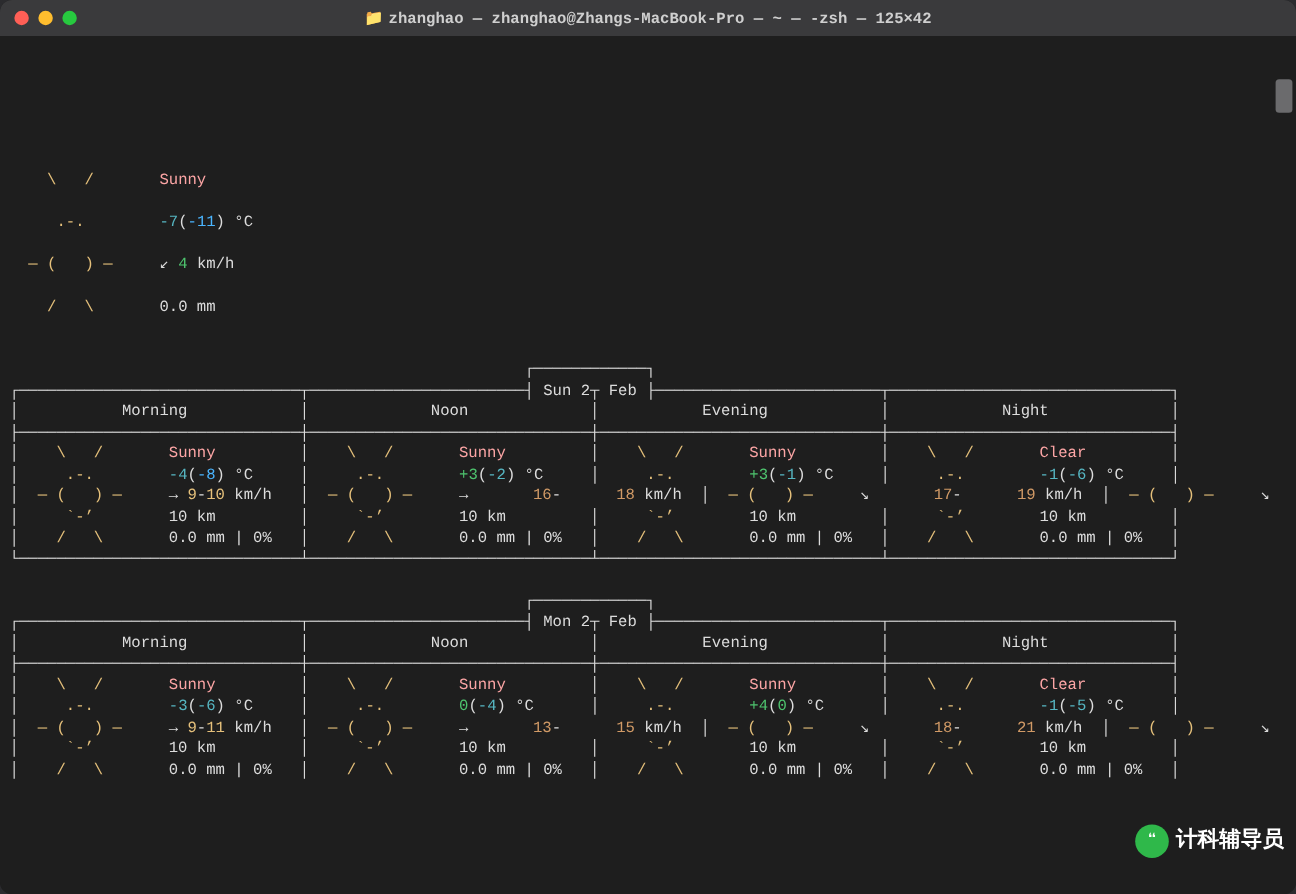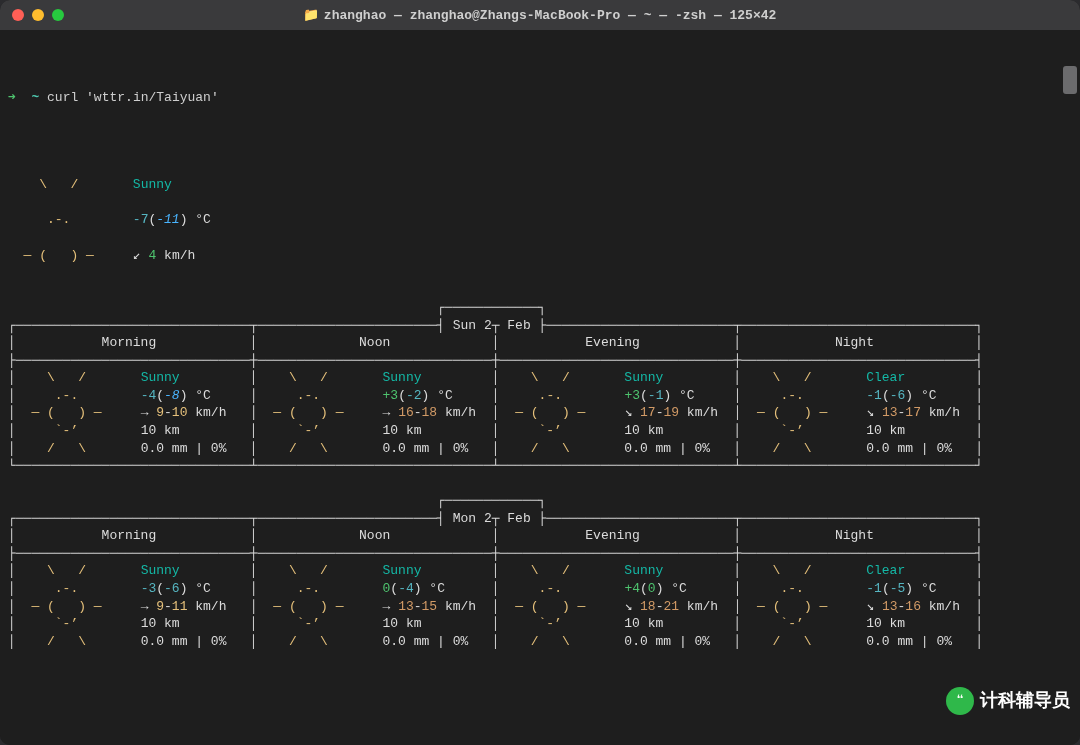"➜ ~ curl 'wttr.in/Taiyuan'" pre.block { html: <pre><span>➜</span> <span>~</span> <span>curl 'wttr.in/Taiyuan'</span></pre> -> none }
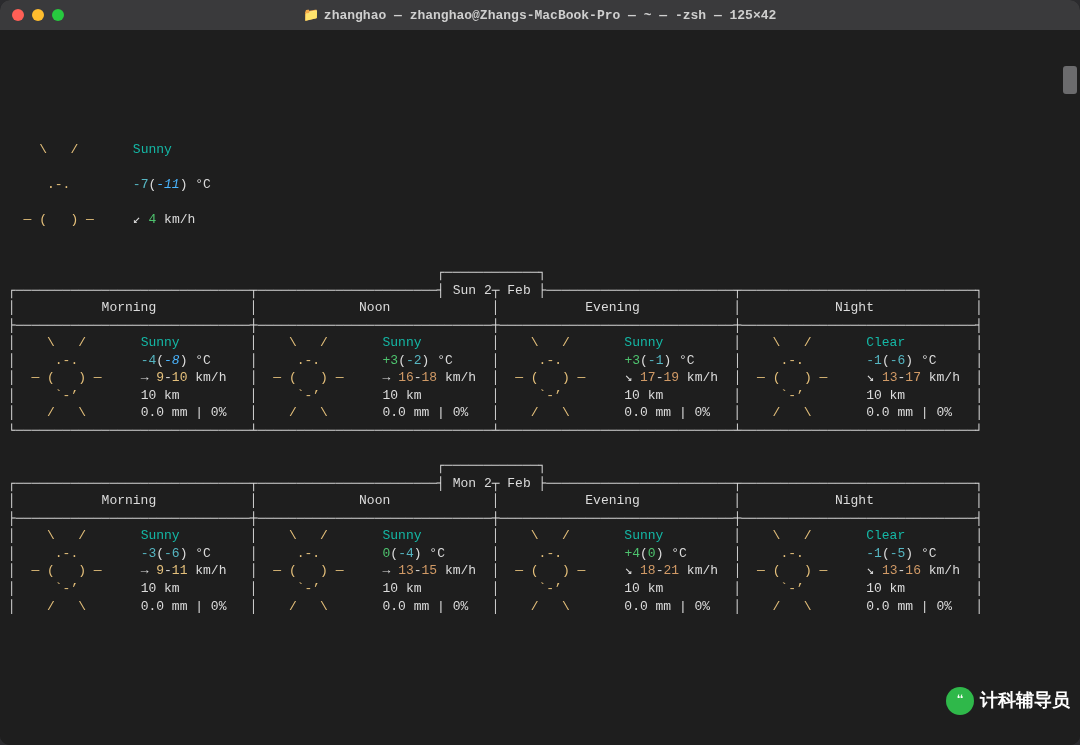"Sunny" .grey { color: #14b8a6 -> #fca5a5 }
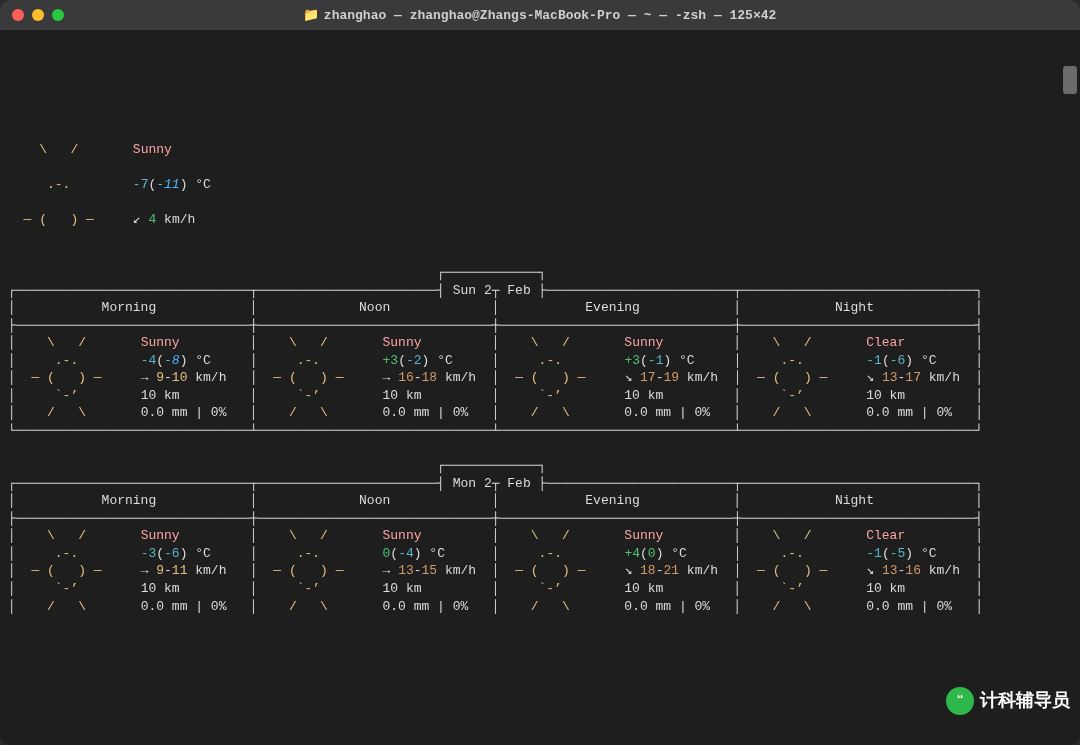"-11" .blue { font-style: italic -> none }
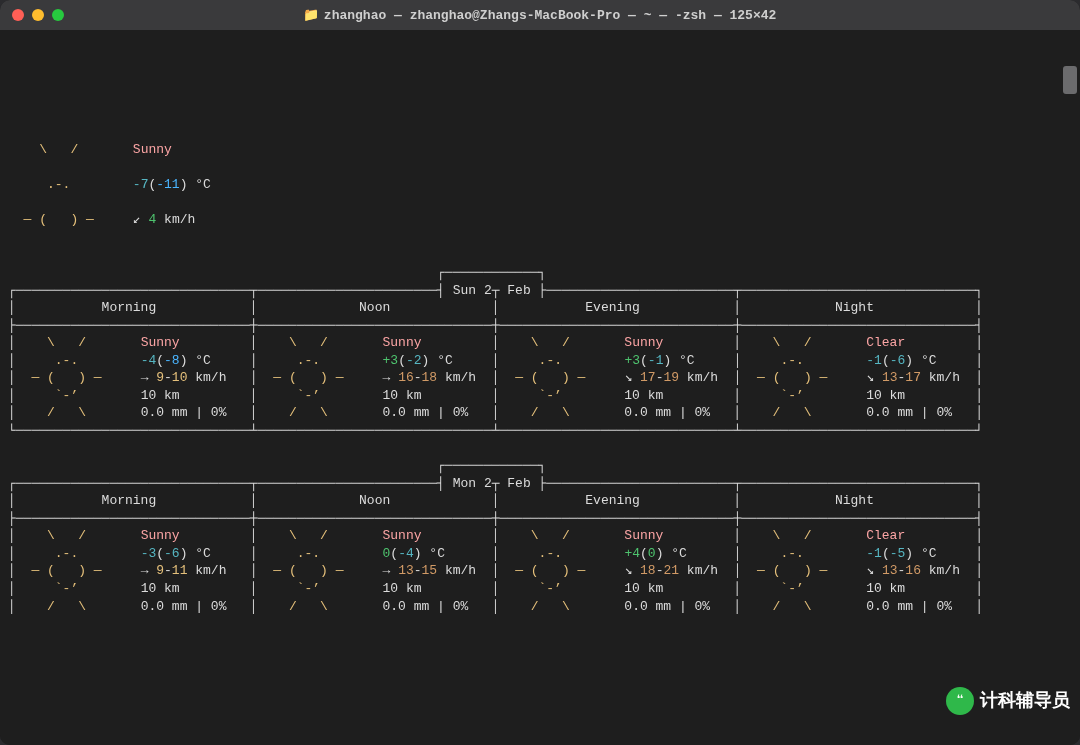"/ \ 0.0 mm" pre.block { html: none -> <pre> <span>/ \</span> <span>0.0 mm</span></pre> }
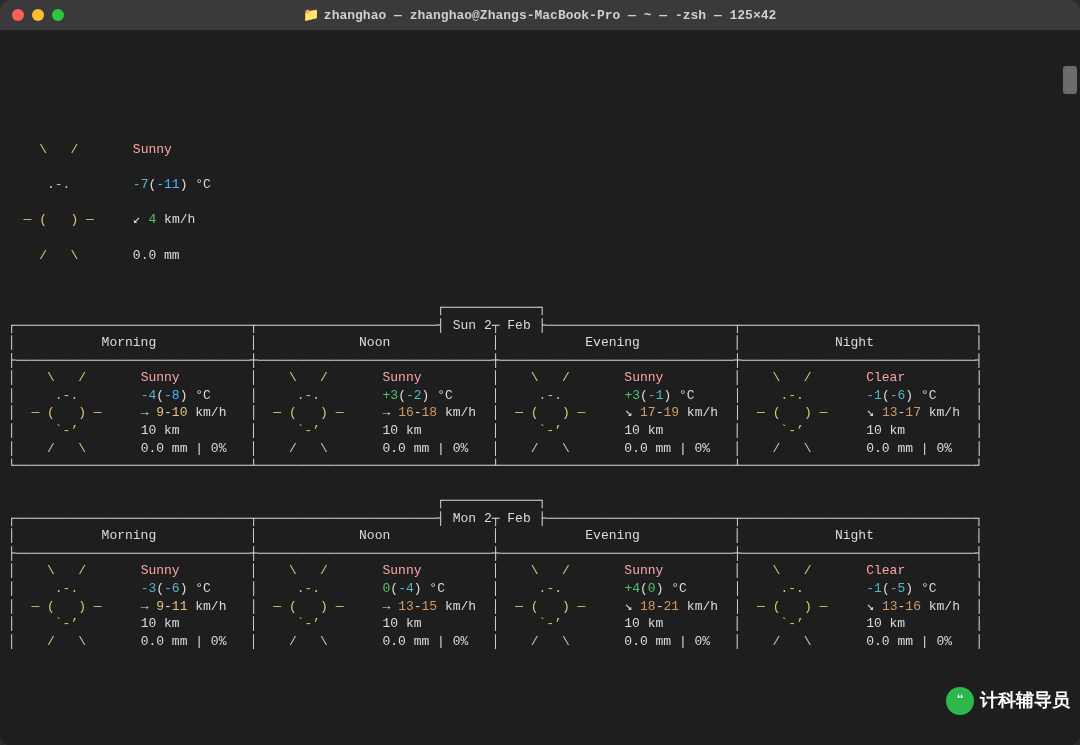"16" .orange { margin-left: none -> 46px }
